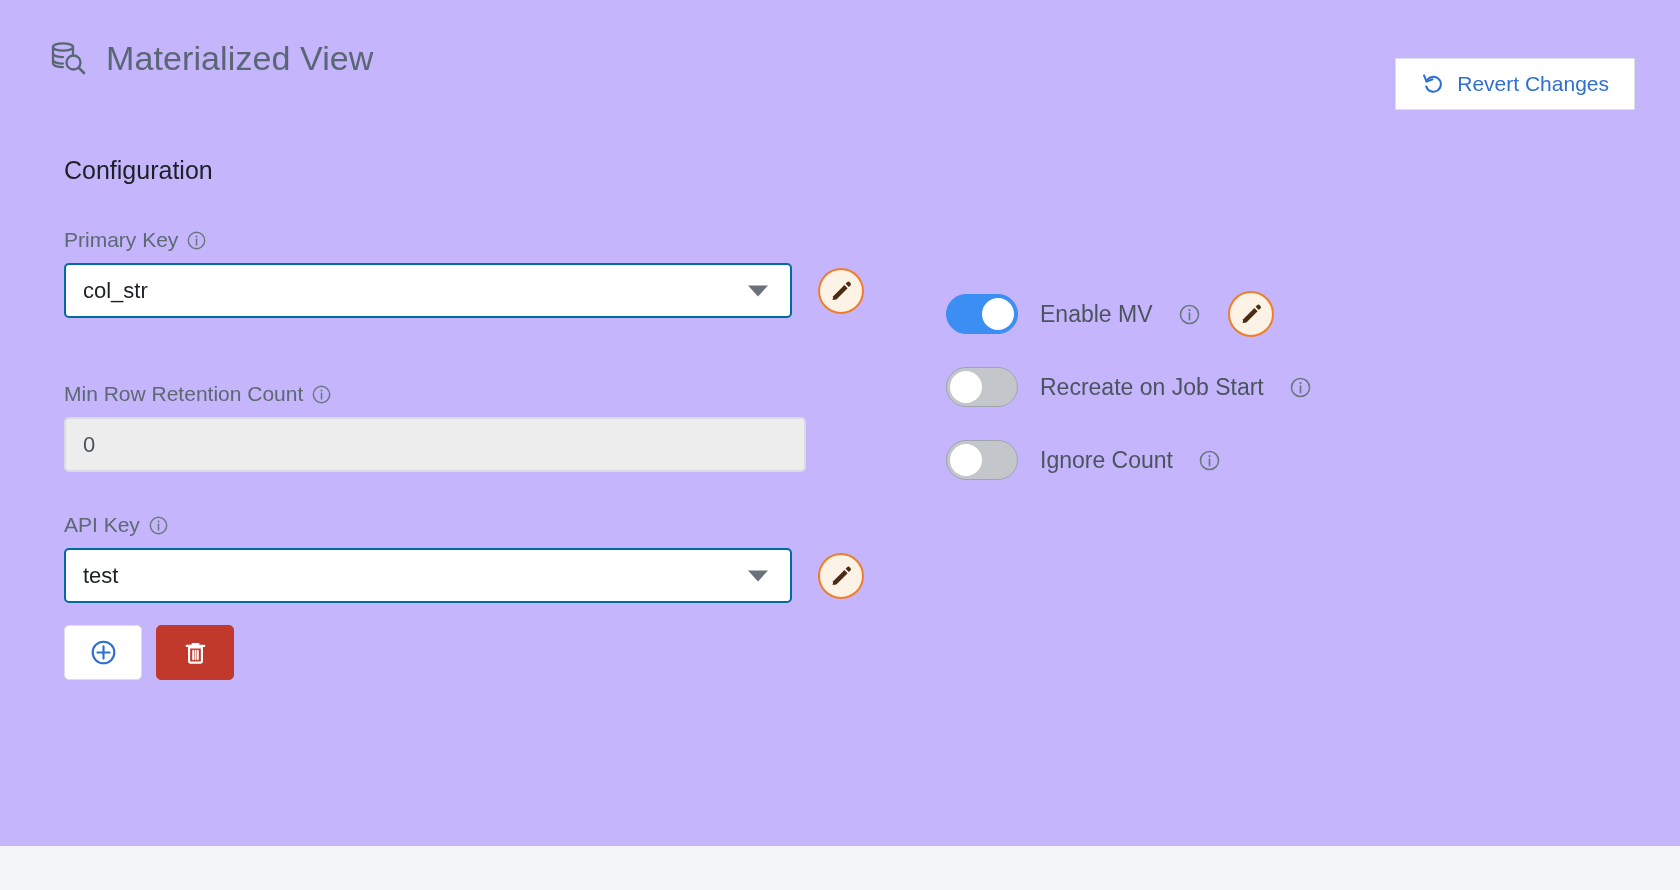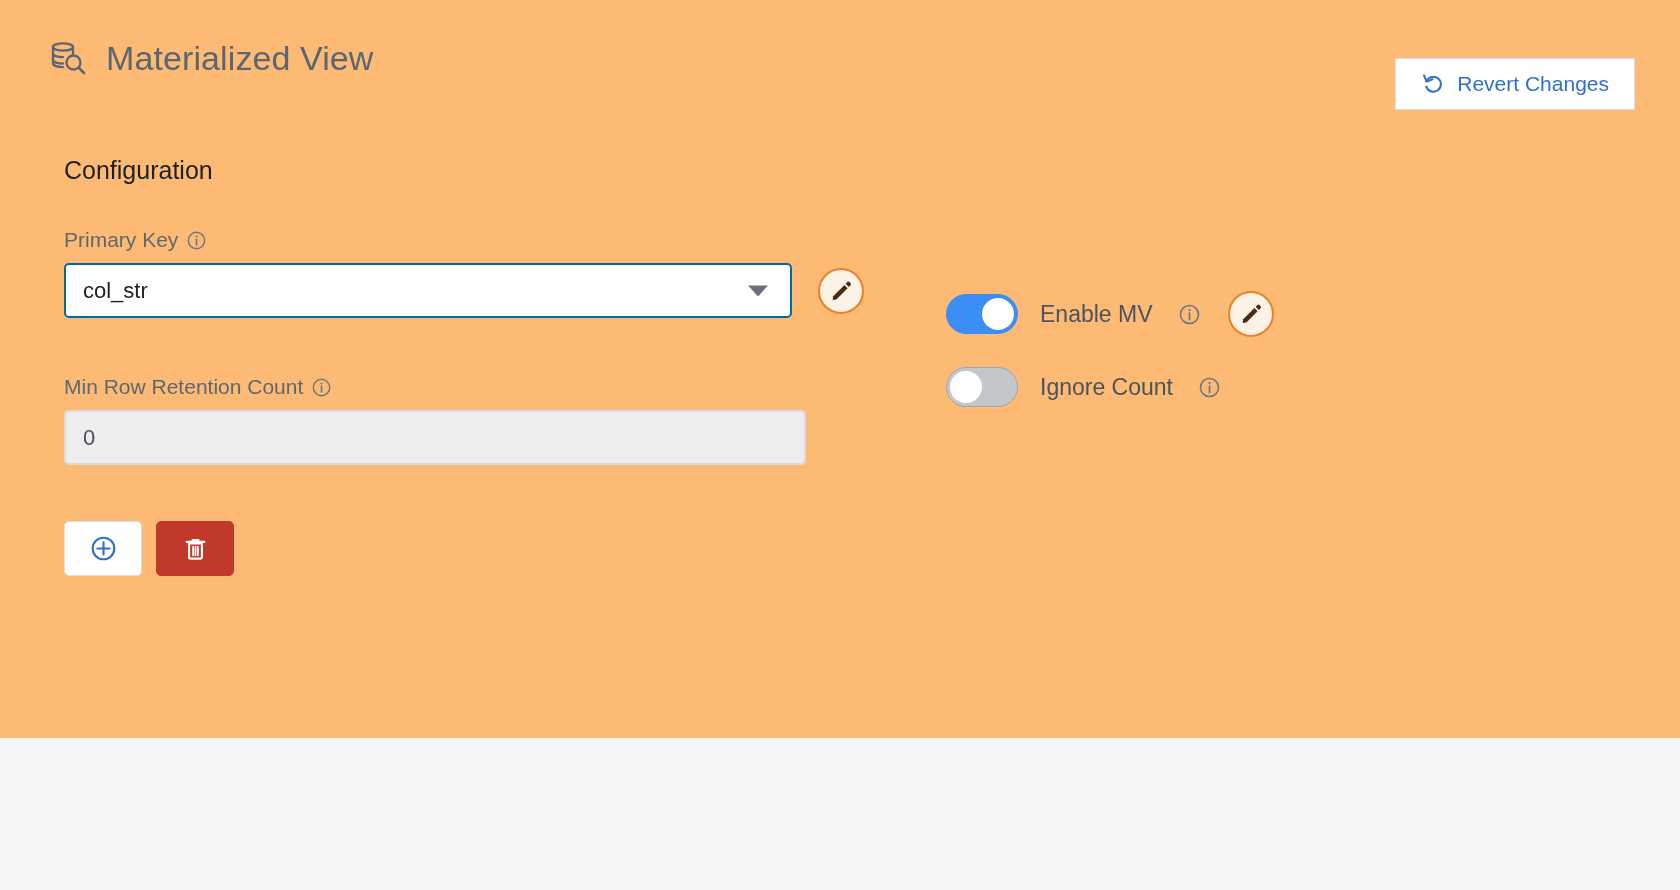"Materialized View" .page { background: #fdba74 -> #c4b5fd; height: 738px -> 846px }
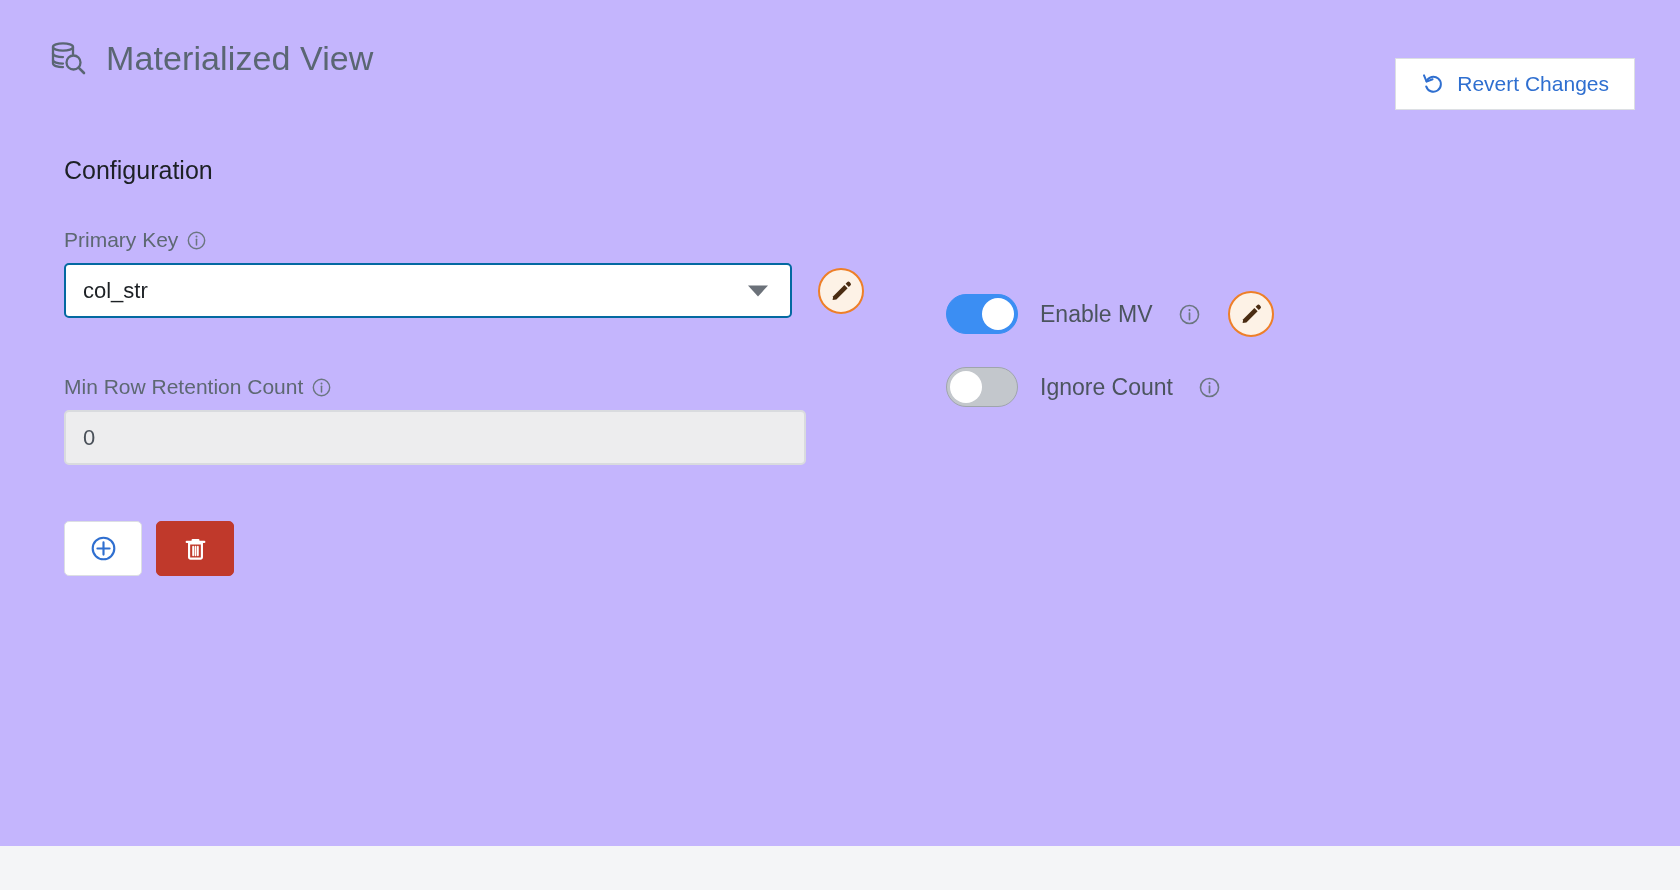"Primary Key" .field { margin-bottom: 11px -> 18px }
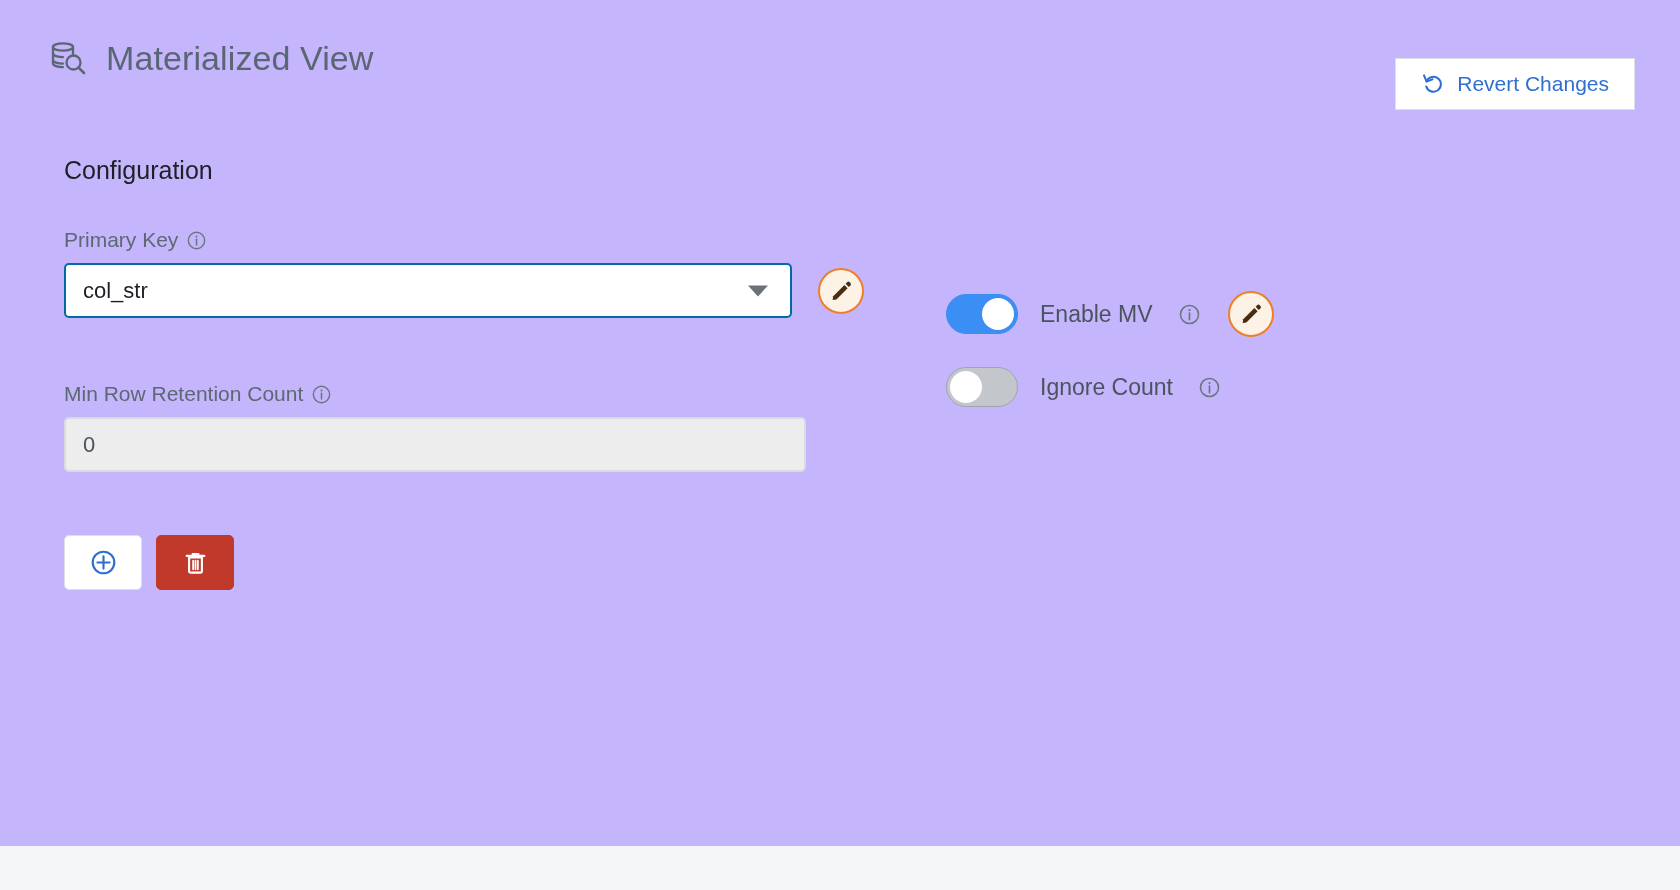"Recreate on Job Start" div.toggle-row { html: none -> <div> <div> <span></span> </div> <div> <span>Recreate on Job Start</span> <span> <svg> <circle></circle> <circle></circle> <path></path> </svg> </span> </div> </div> }
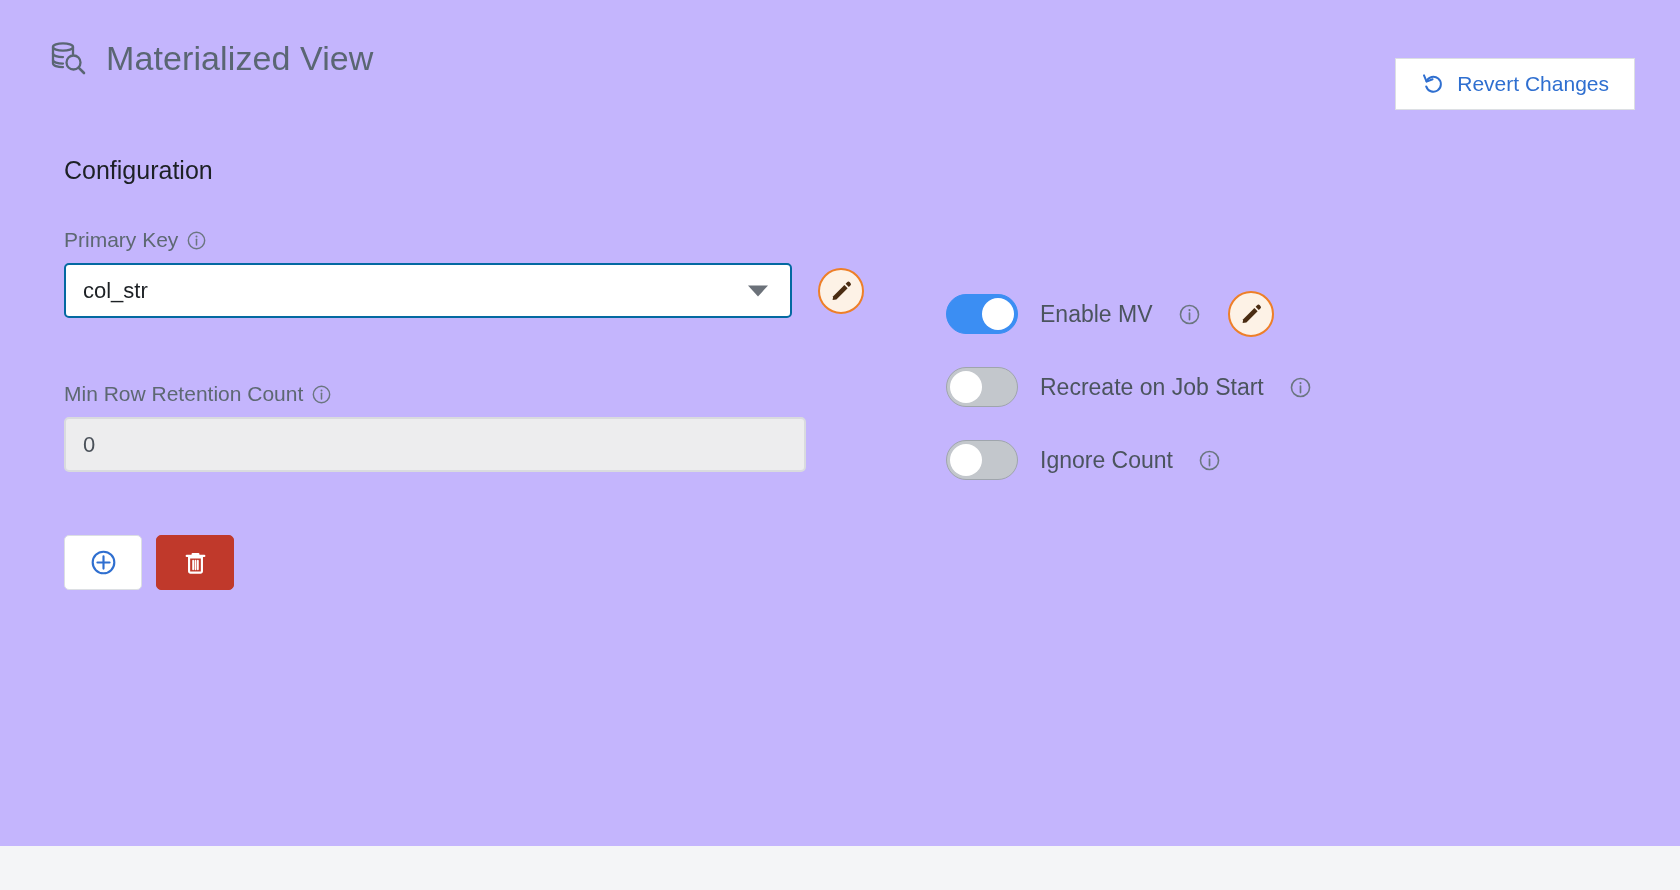"API Key" div.field { html: none -> <div> <div> <span>API Key</span> <span> <svg> <circle></circle> <circle></circle> <path></path> </svg> </span> </div> <div> <div> <span>test</span> <span></span> </div> <div> <svg> <path></path> <path></path> </svg> </div> </div> </div> }
